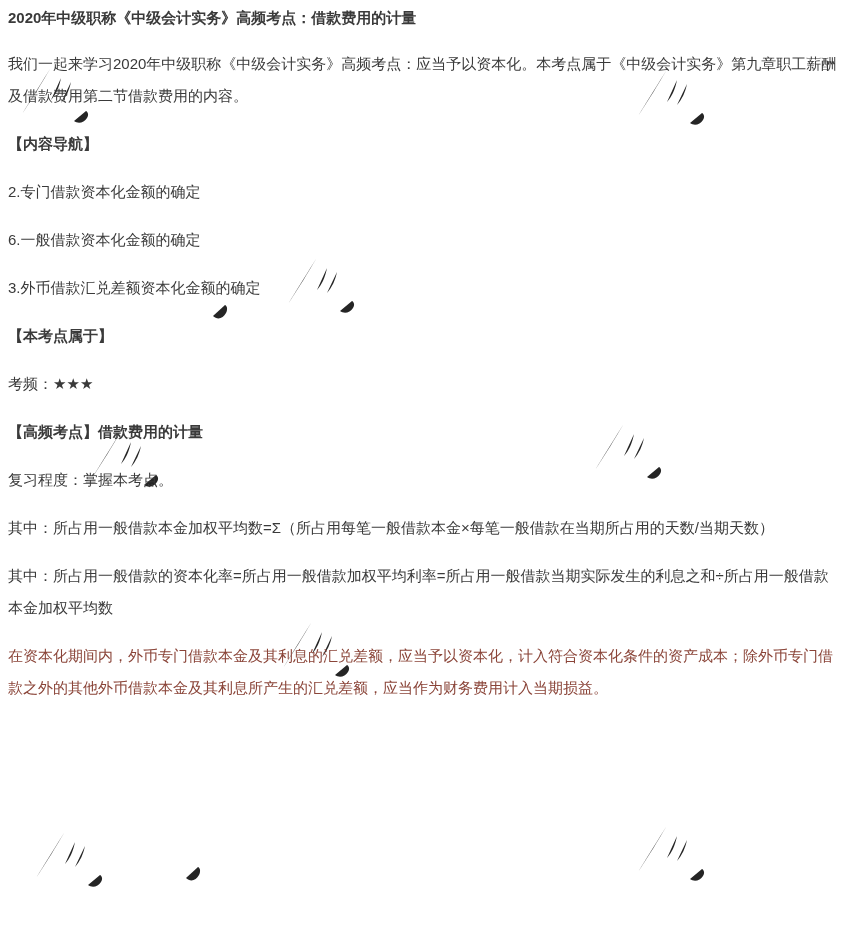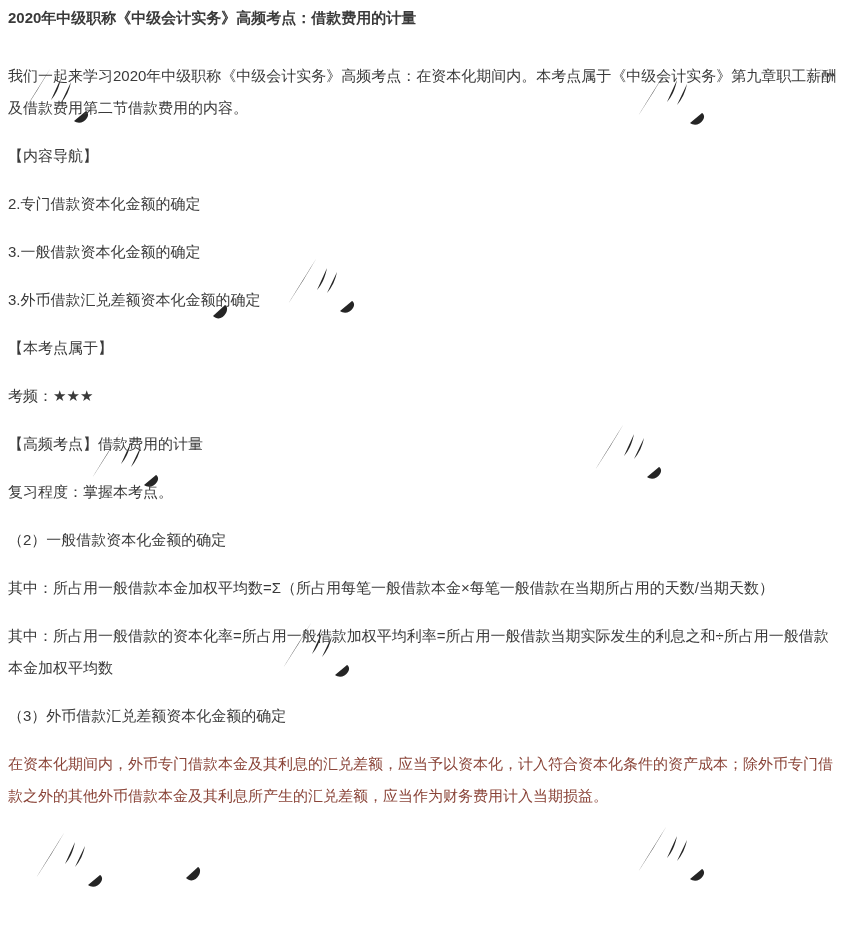"2020年中级职称《中级会计实务》高频考点：借款费用的计量" h1.title { margin: 0 0 30px 0 -> 0 0 18px 0 }
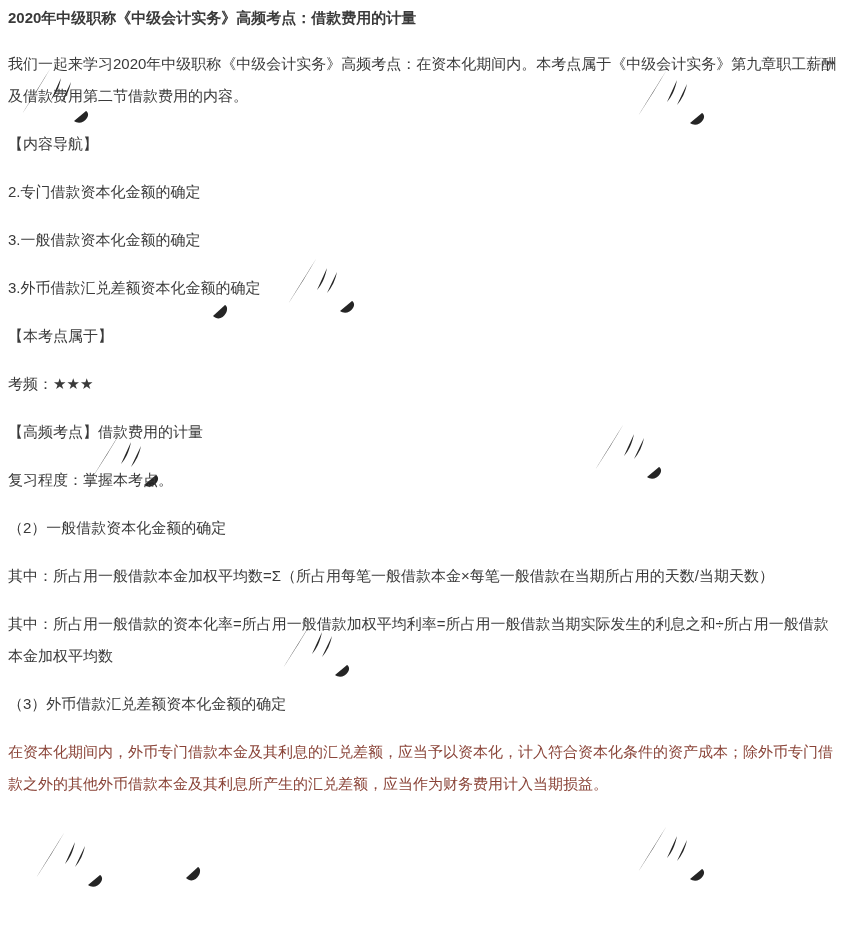"我们一起来学习2020年中级职称《中级会计实务》高频考点：在资本化期间内。本考点" p.para { text: 在资本化期间内 -> 应当予以资本化 }
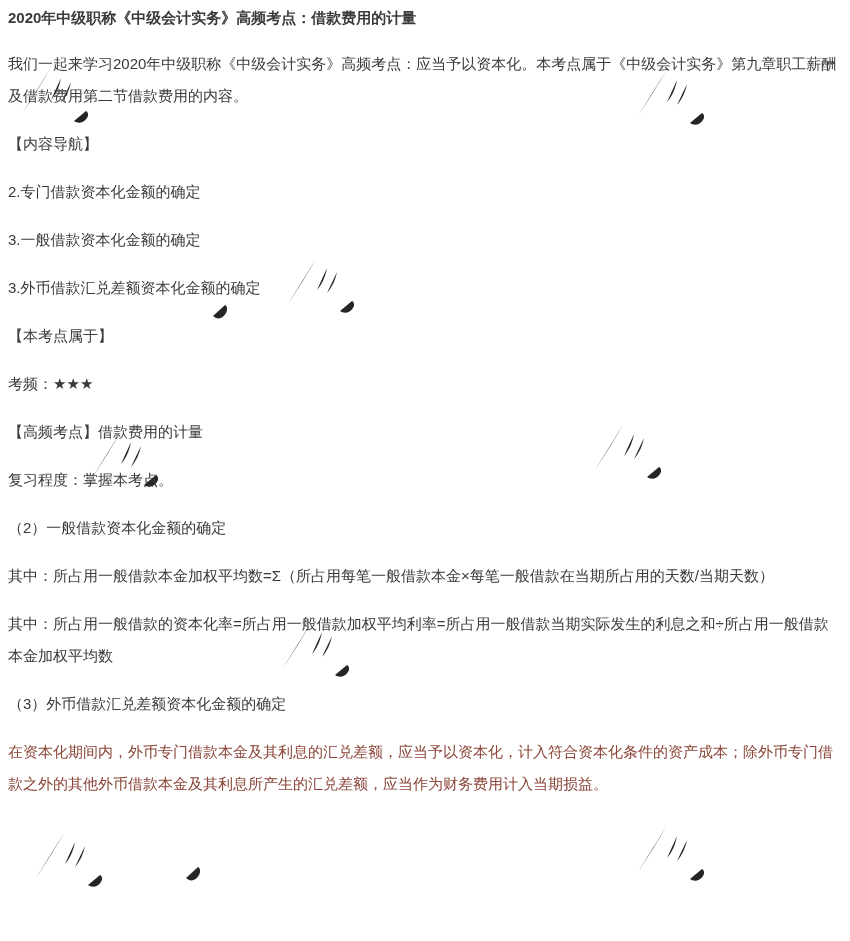"【内容导航】" p.hd { font-weight: normal -> bold }
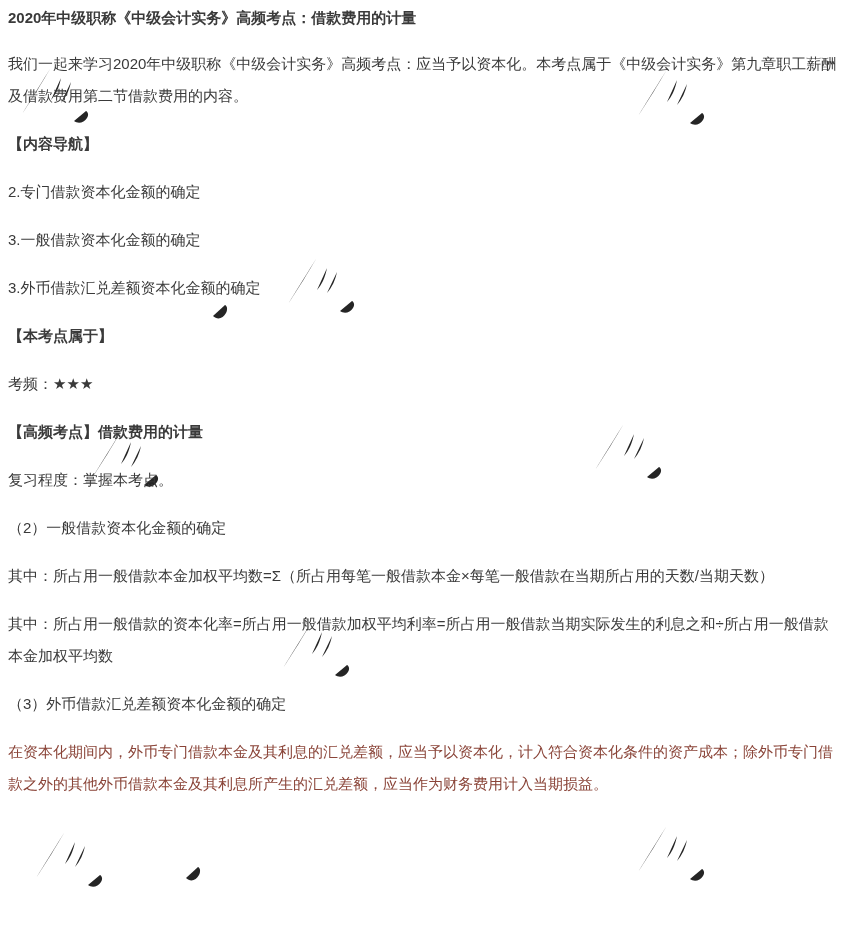"3.一般借款资本化金额的确定" p.para { text: 3 -> 6 }
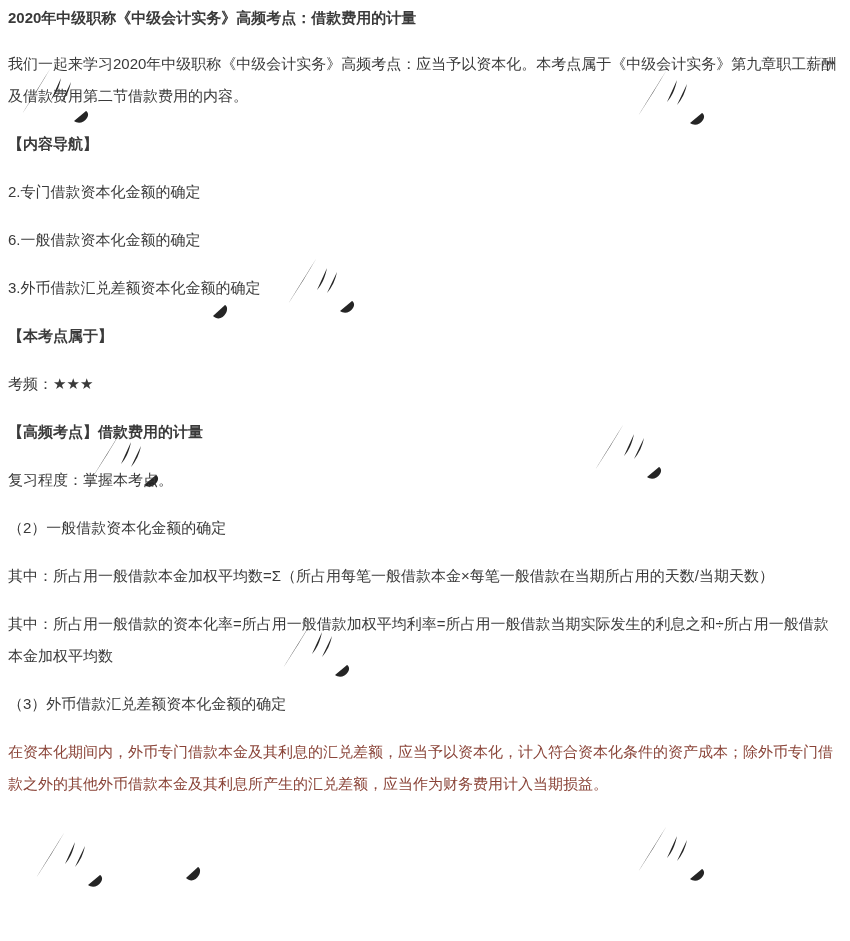"（2）一般借款资本化金额的确定" p.para { html: <p>（2）一般借款资本化金额的确定</p> -> none }
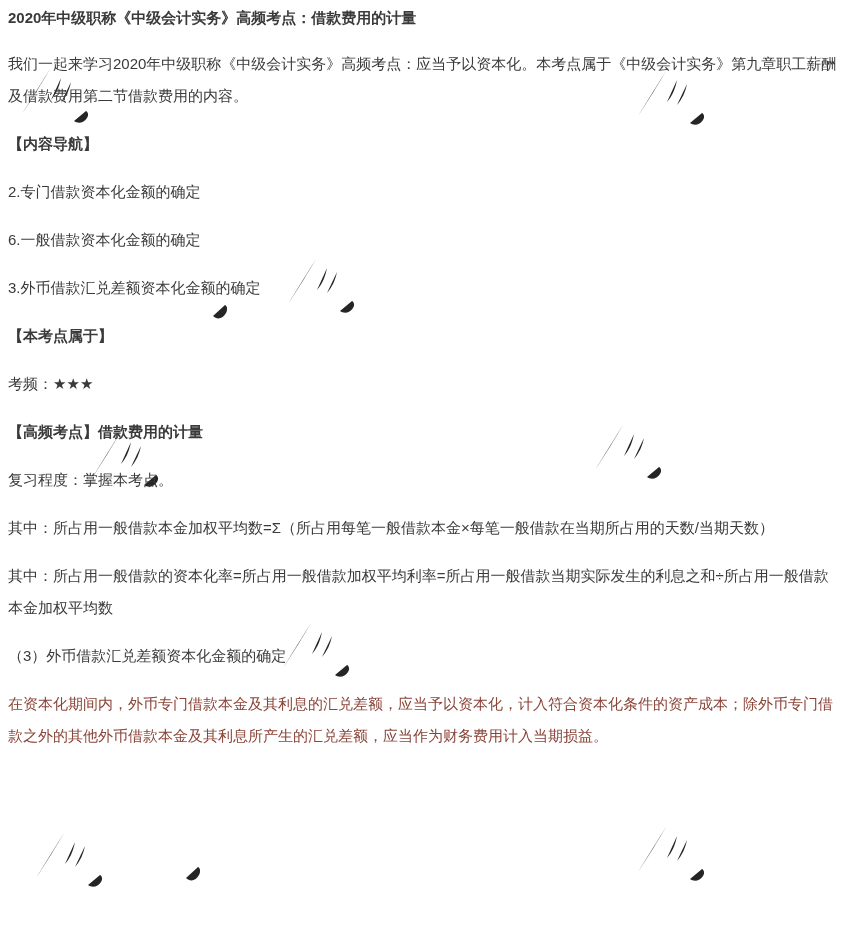"（3）外币借款汇兑差额资本化金额的确定" p.para { html: <p>（3）外币借款汇兑差额资本化金额的确定</p> -> none }
